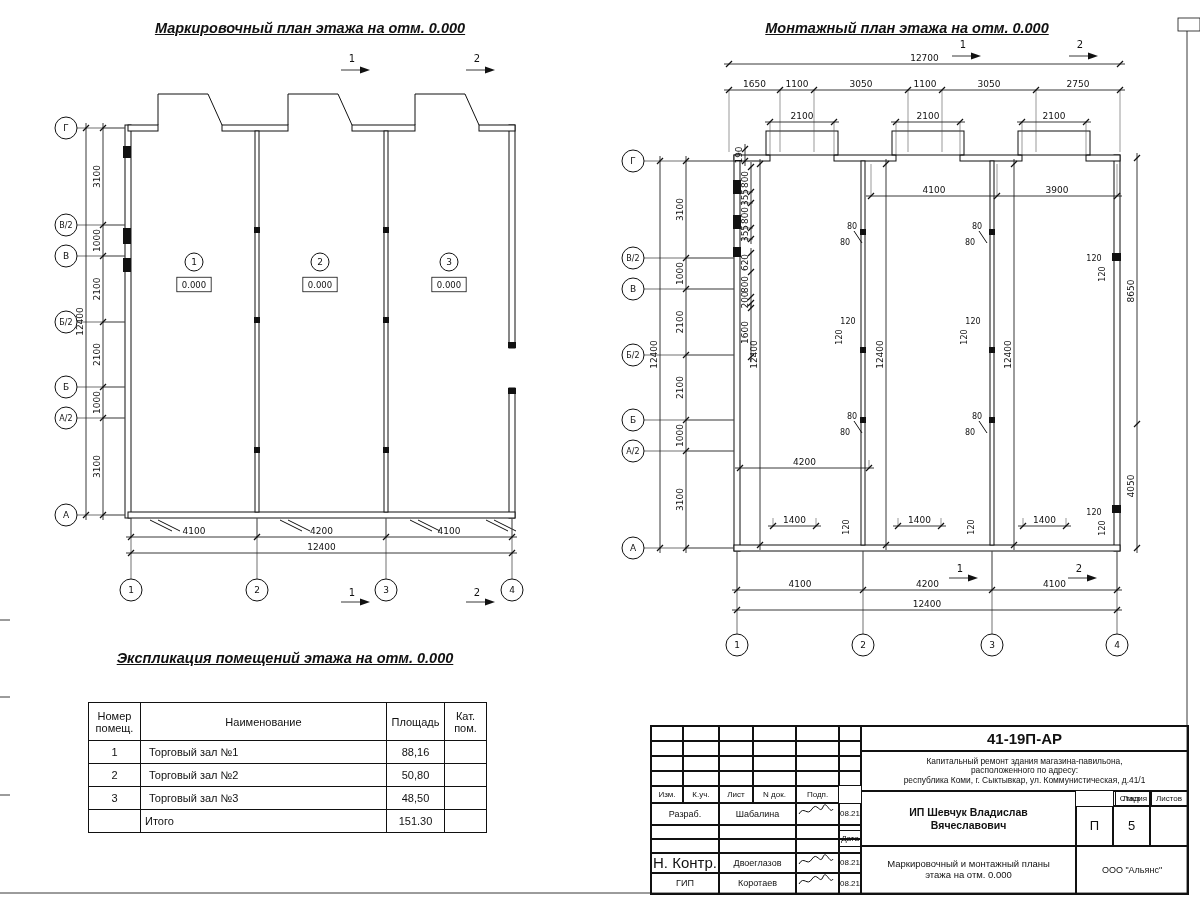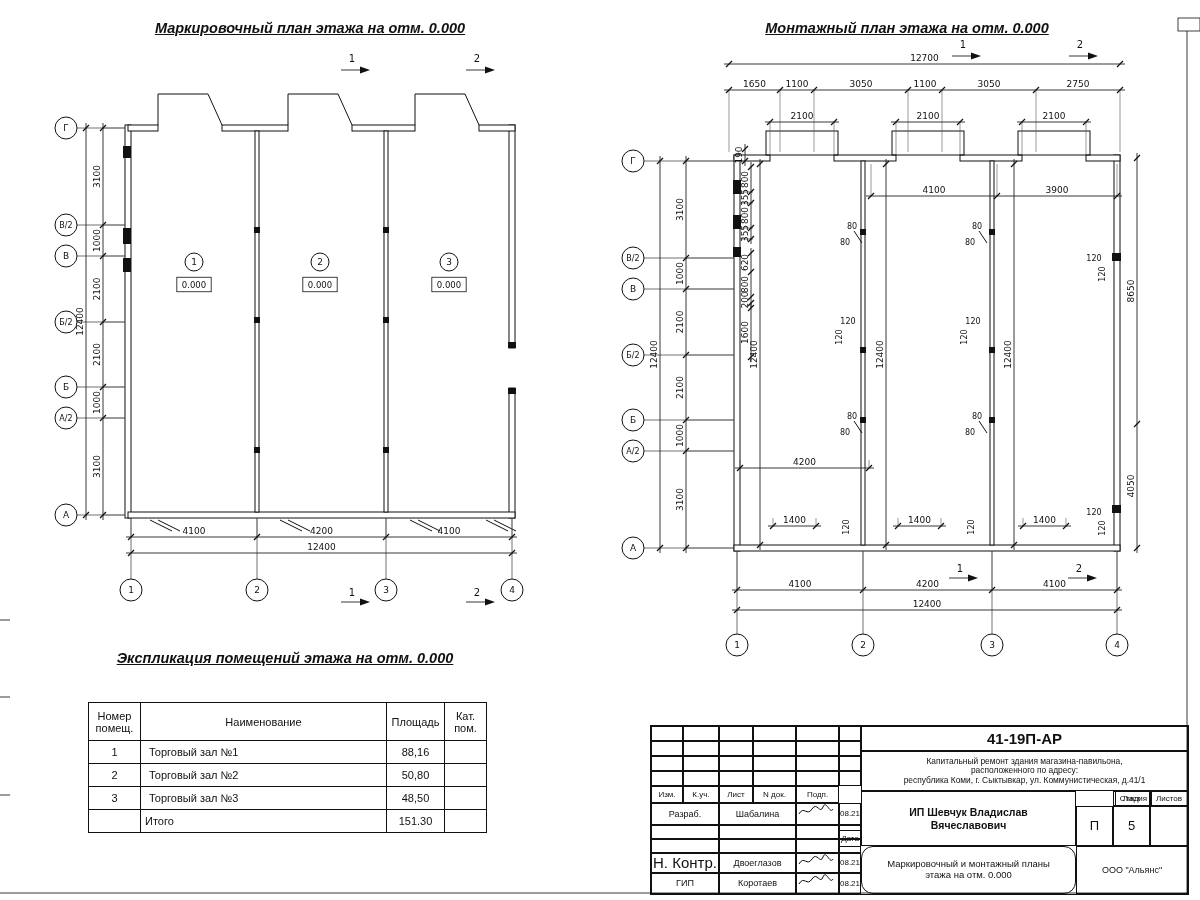"Маркировочный и монтажный планы этажа" div.tbc { border-radius: 12px -> none }
